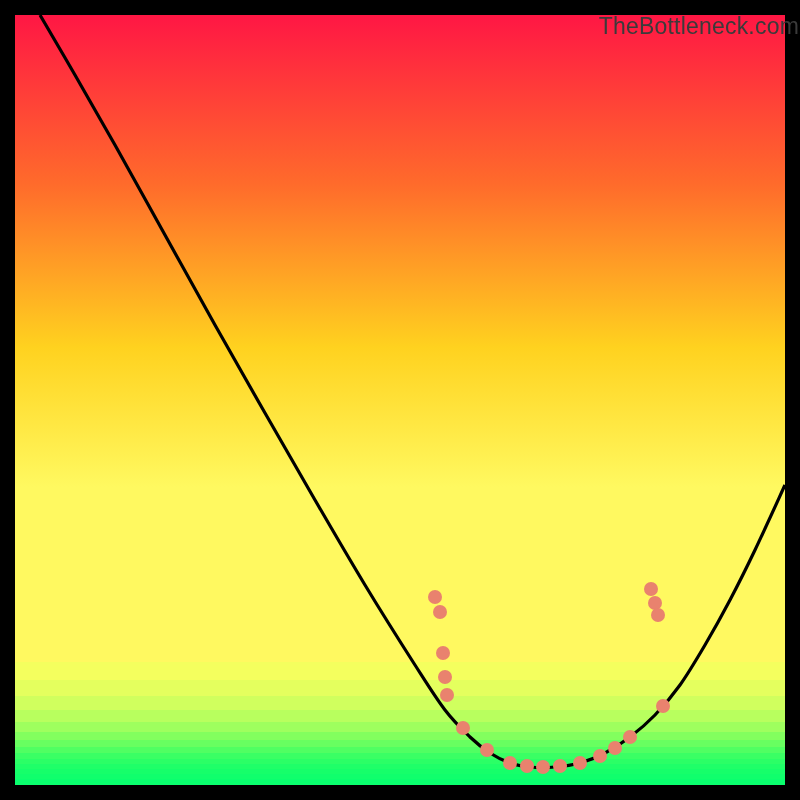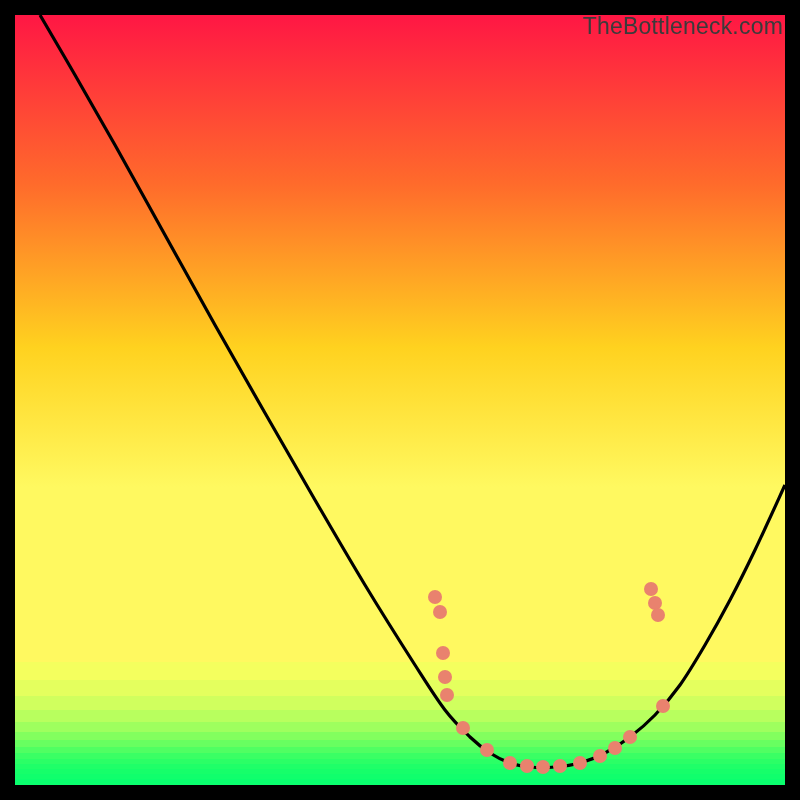"TheBottleneck.com" .frame { padding-left: none -> 16px }
